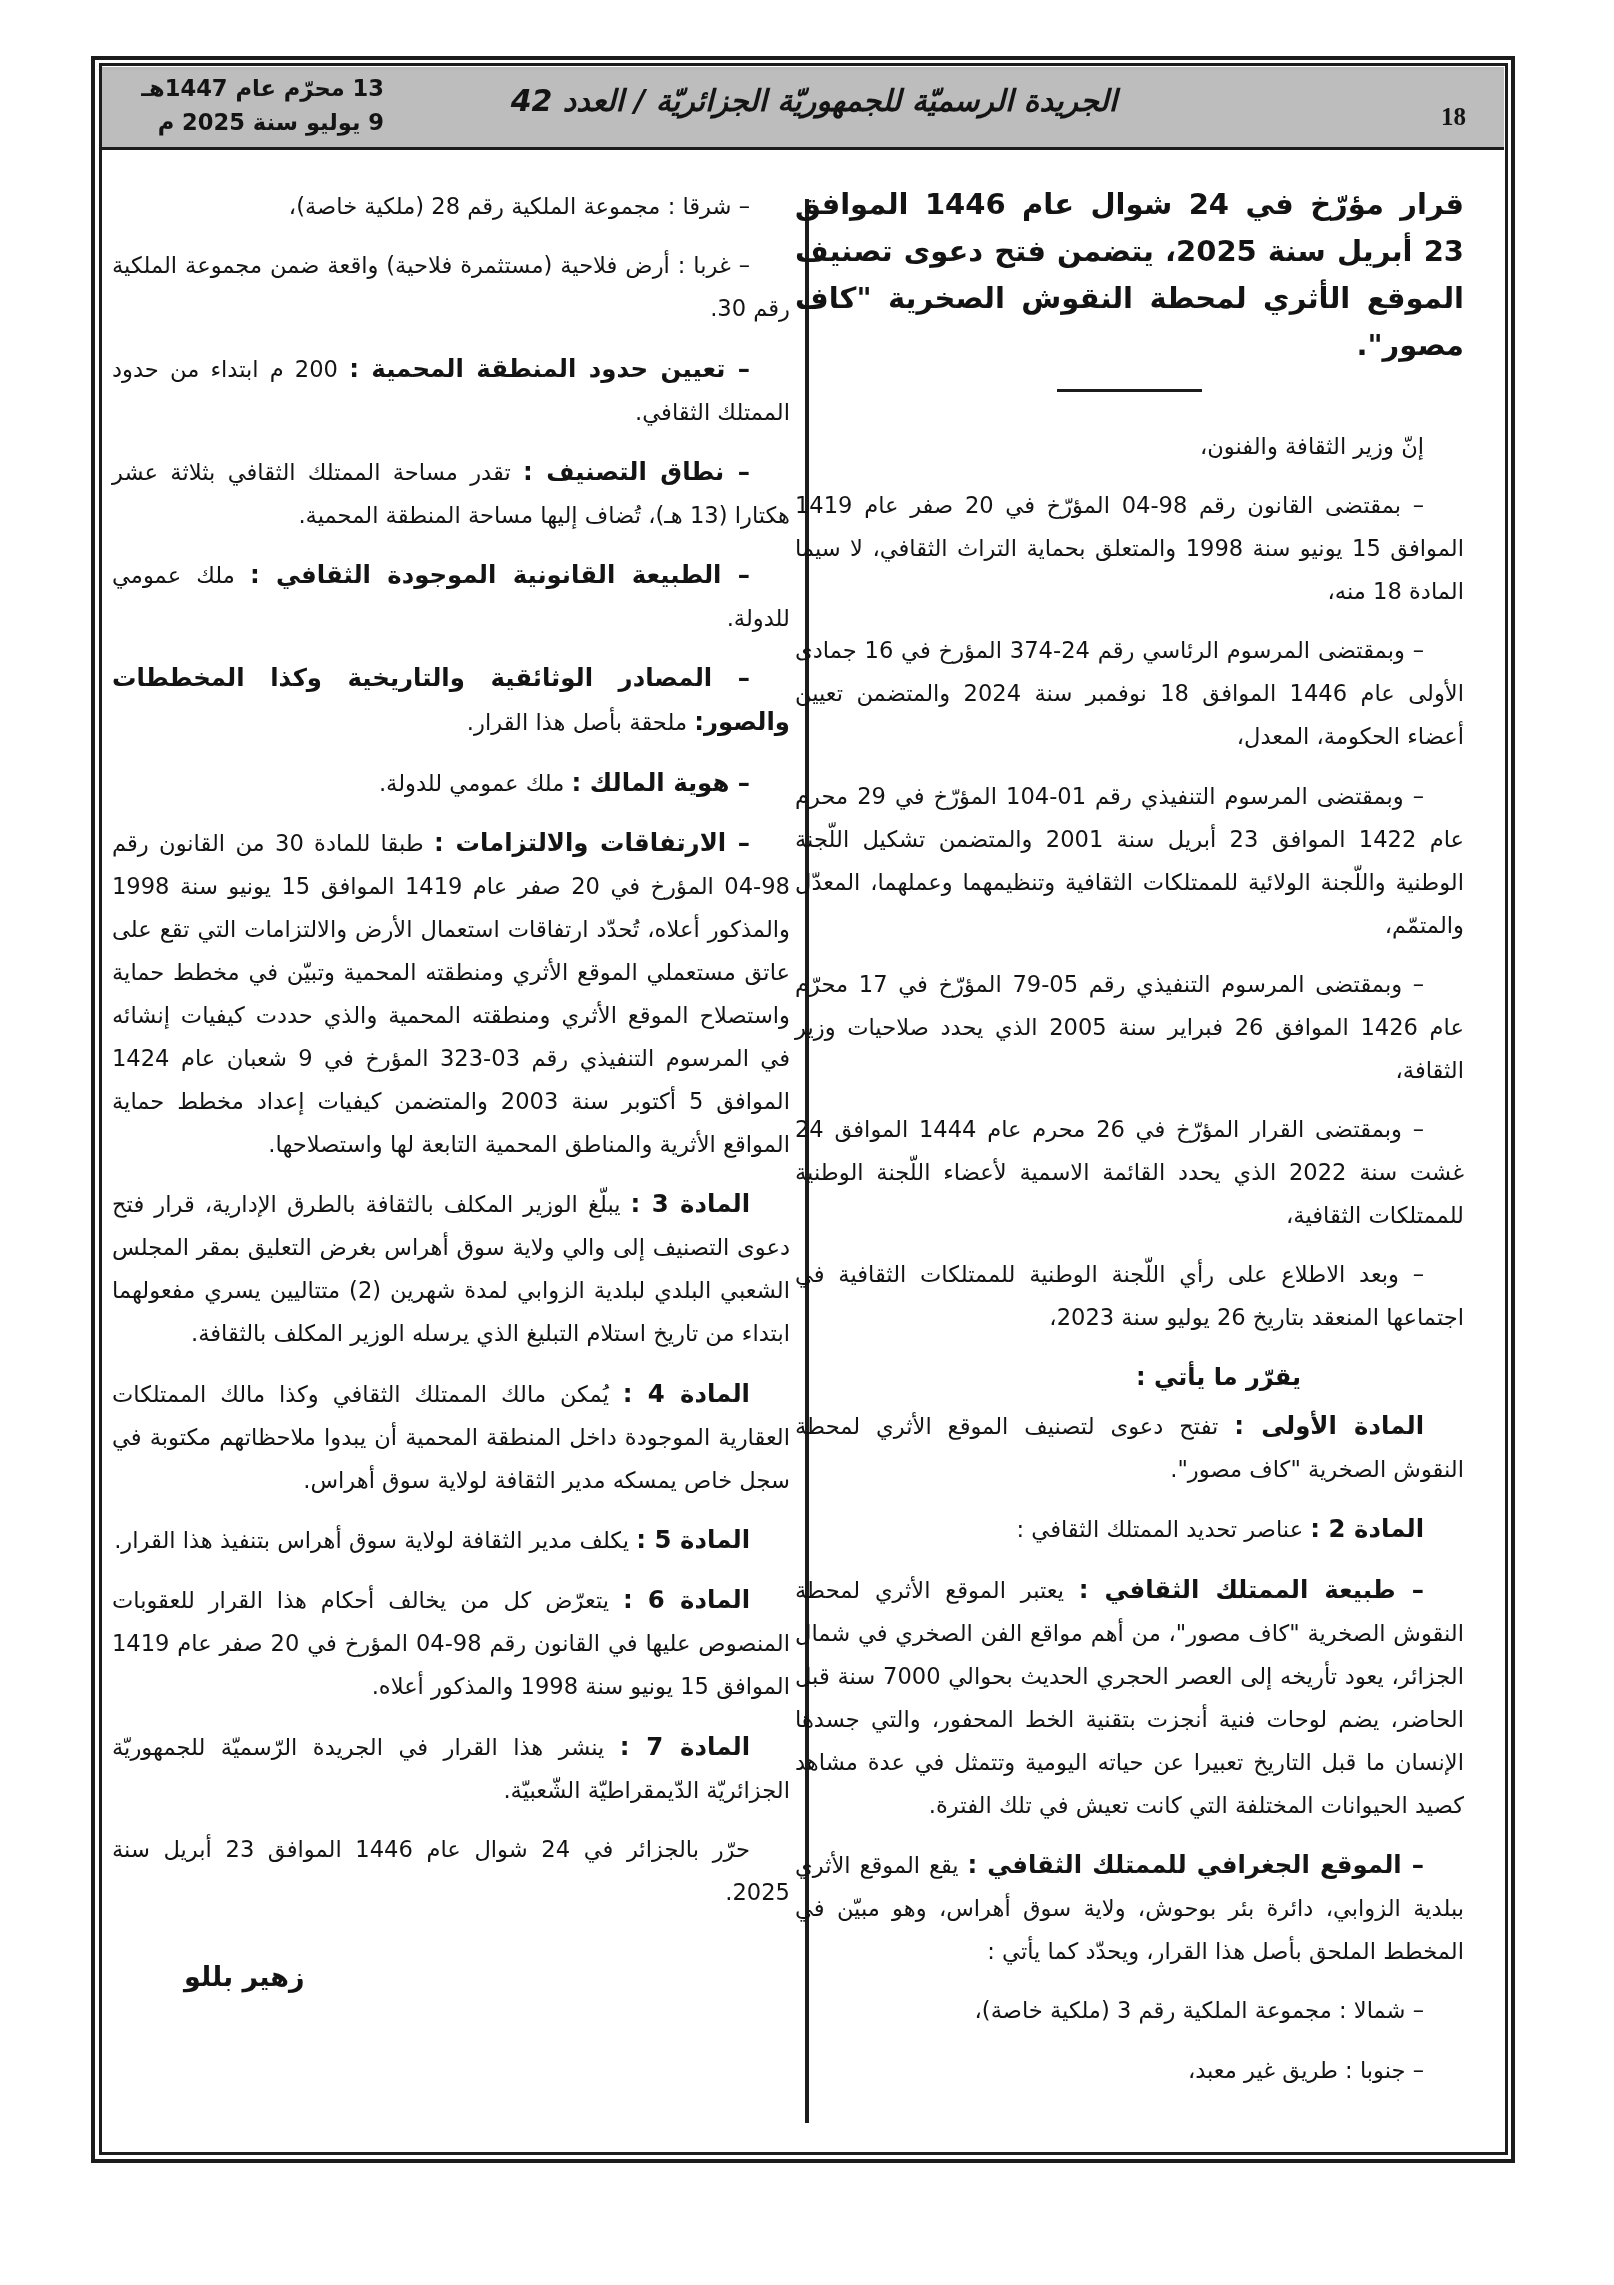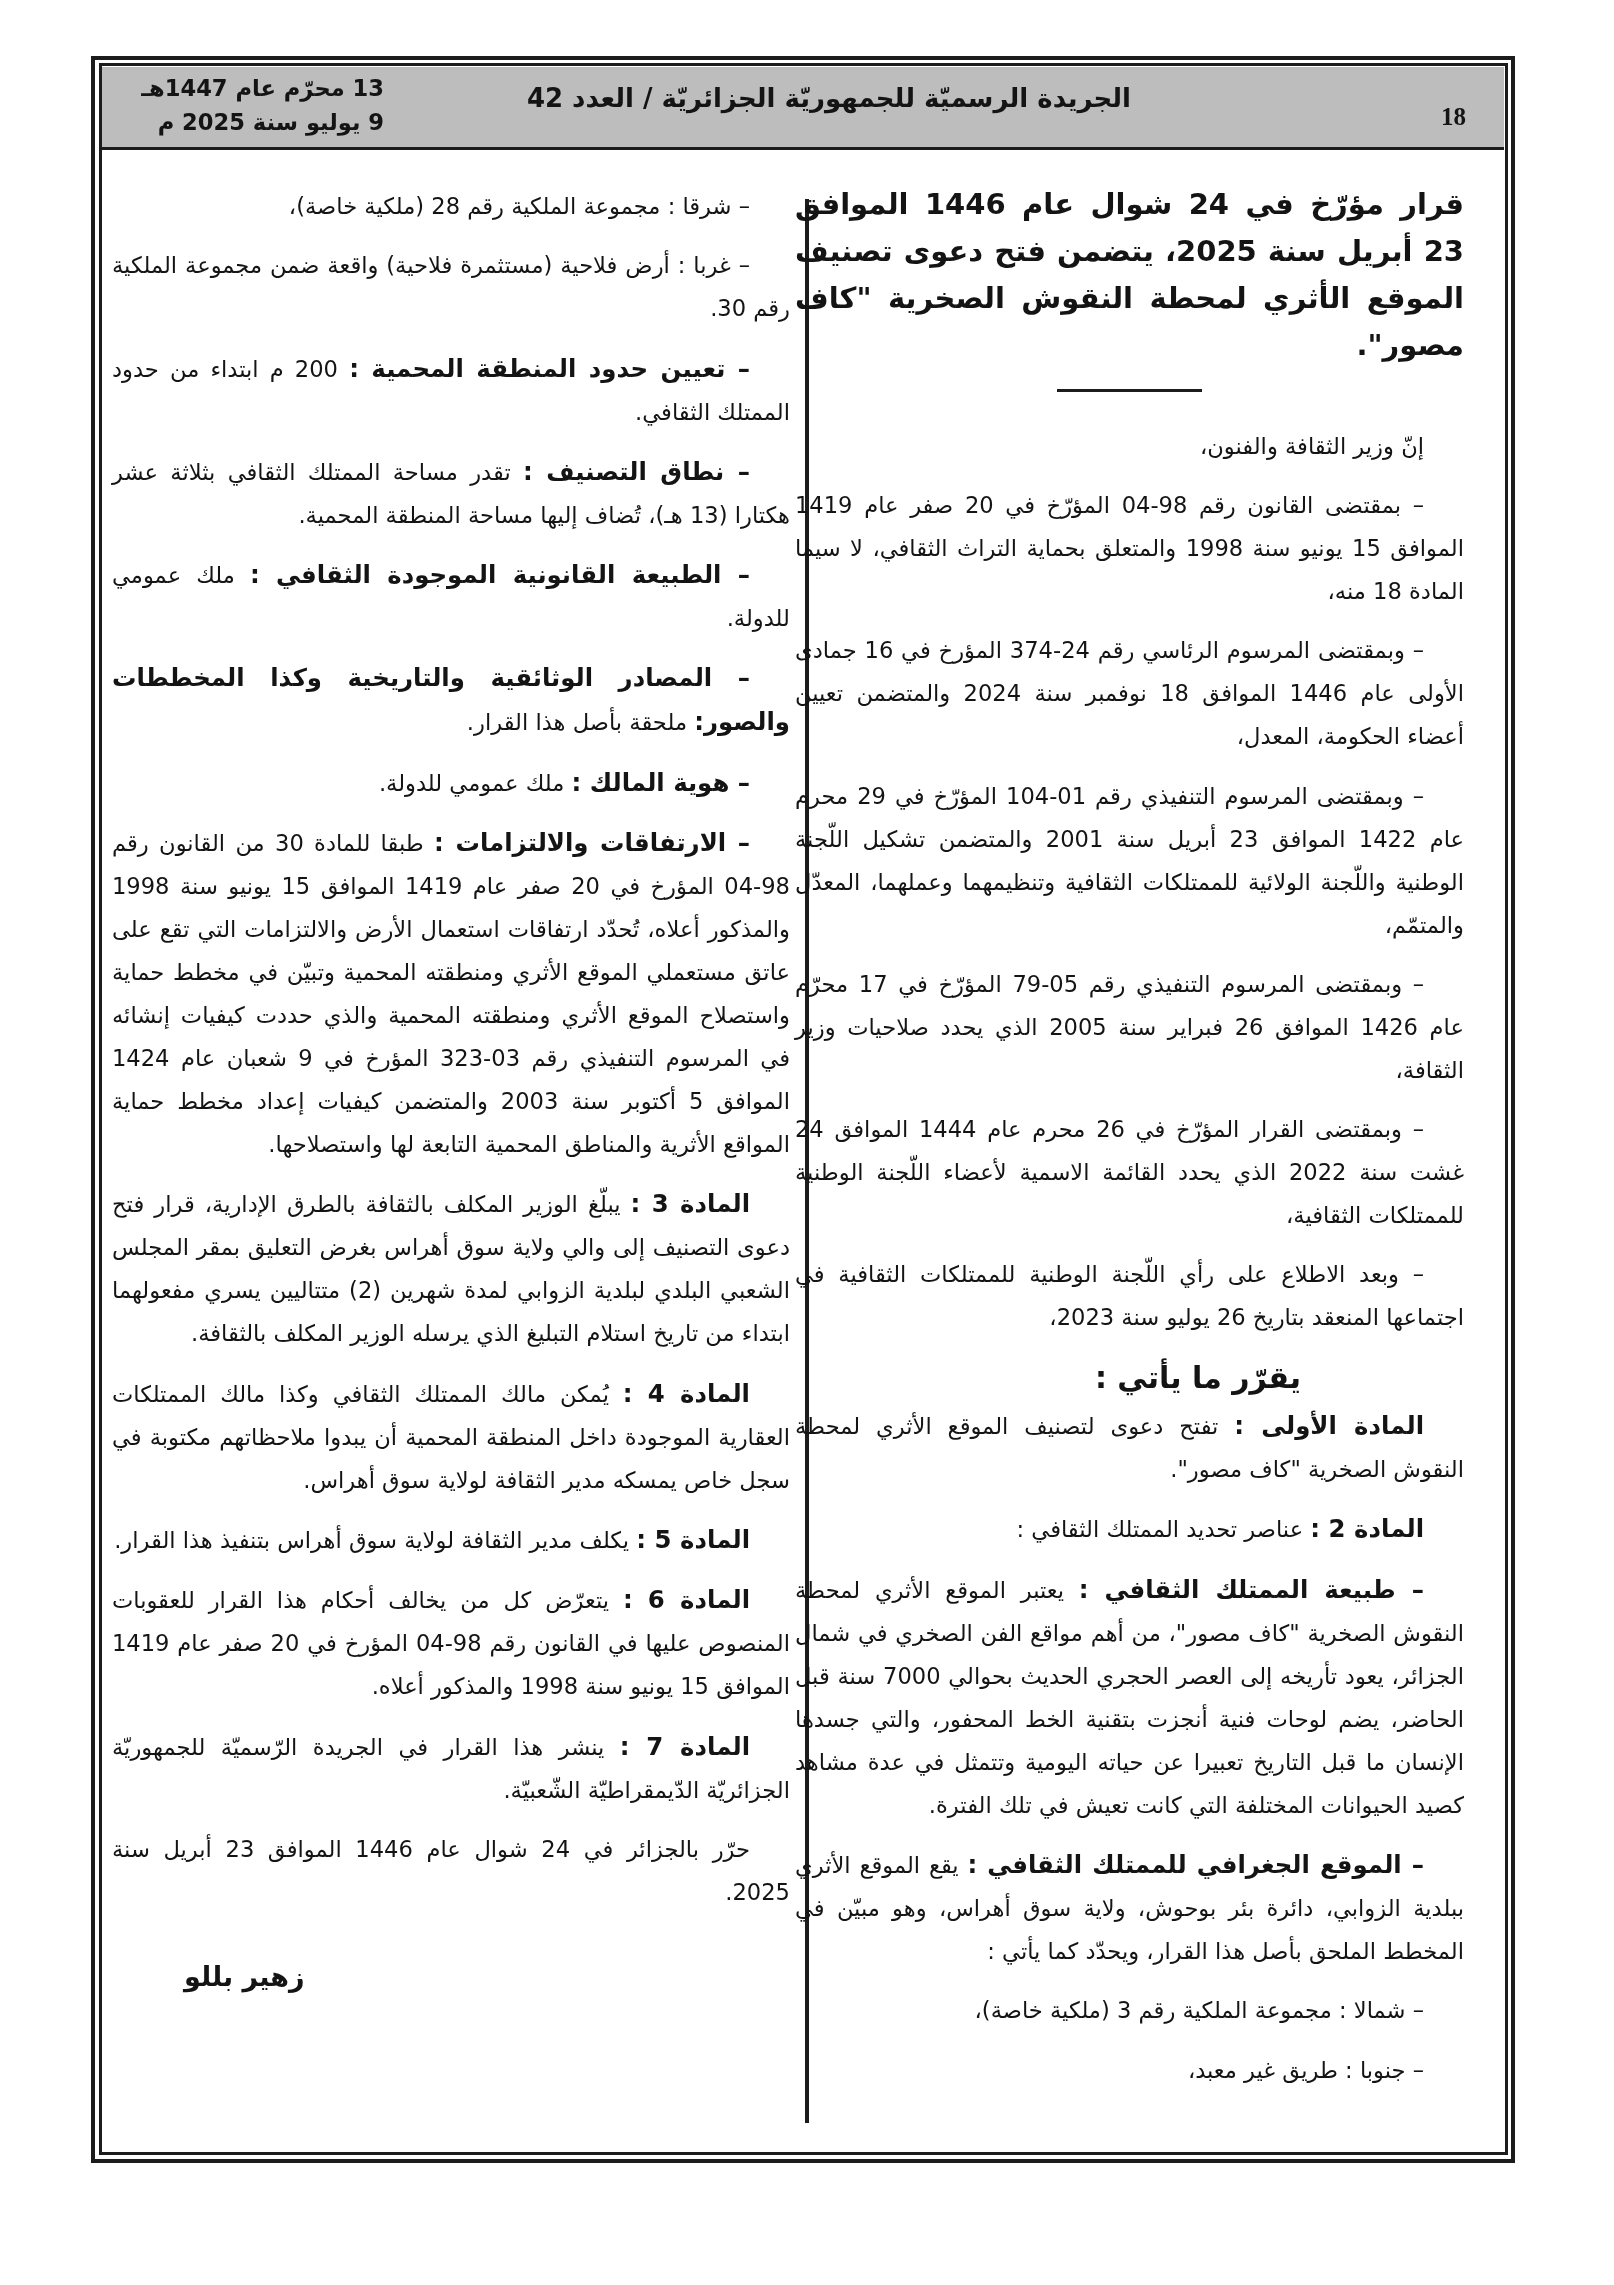"الجريدة الرسميّة للجمهوريّة الجزائريّة /" .header .title { font-size: 26px -> 30px; font-style: none -> italic; right: 373px -> 387px }
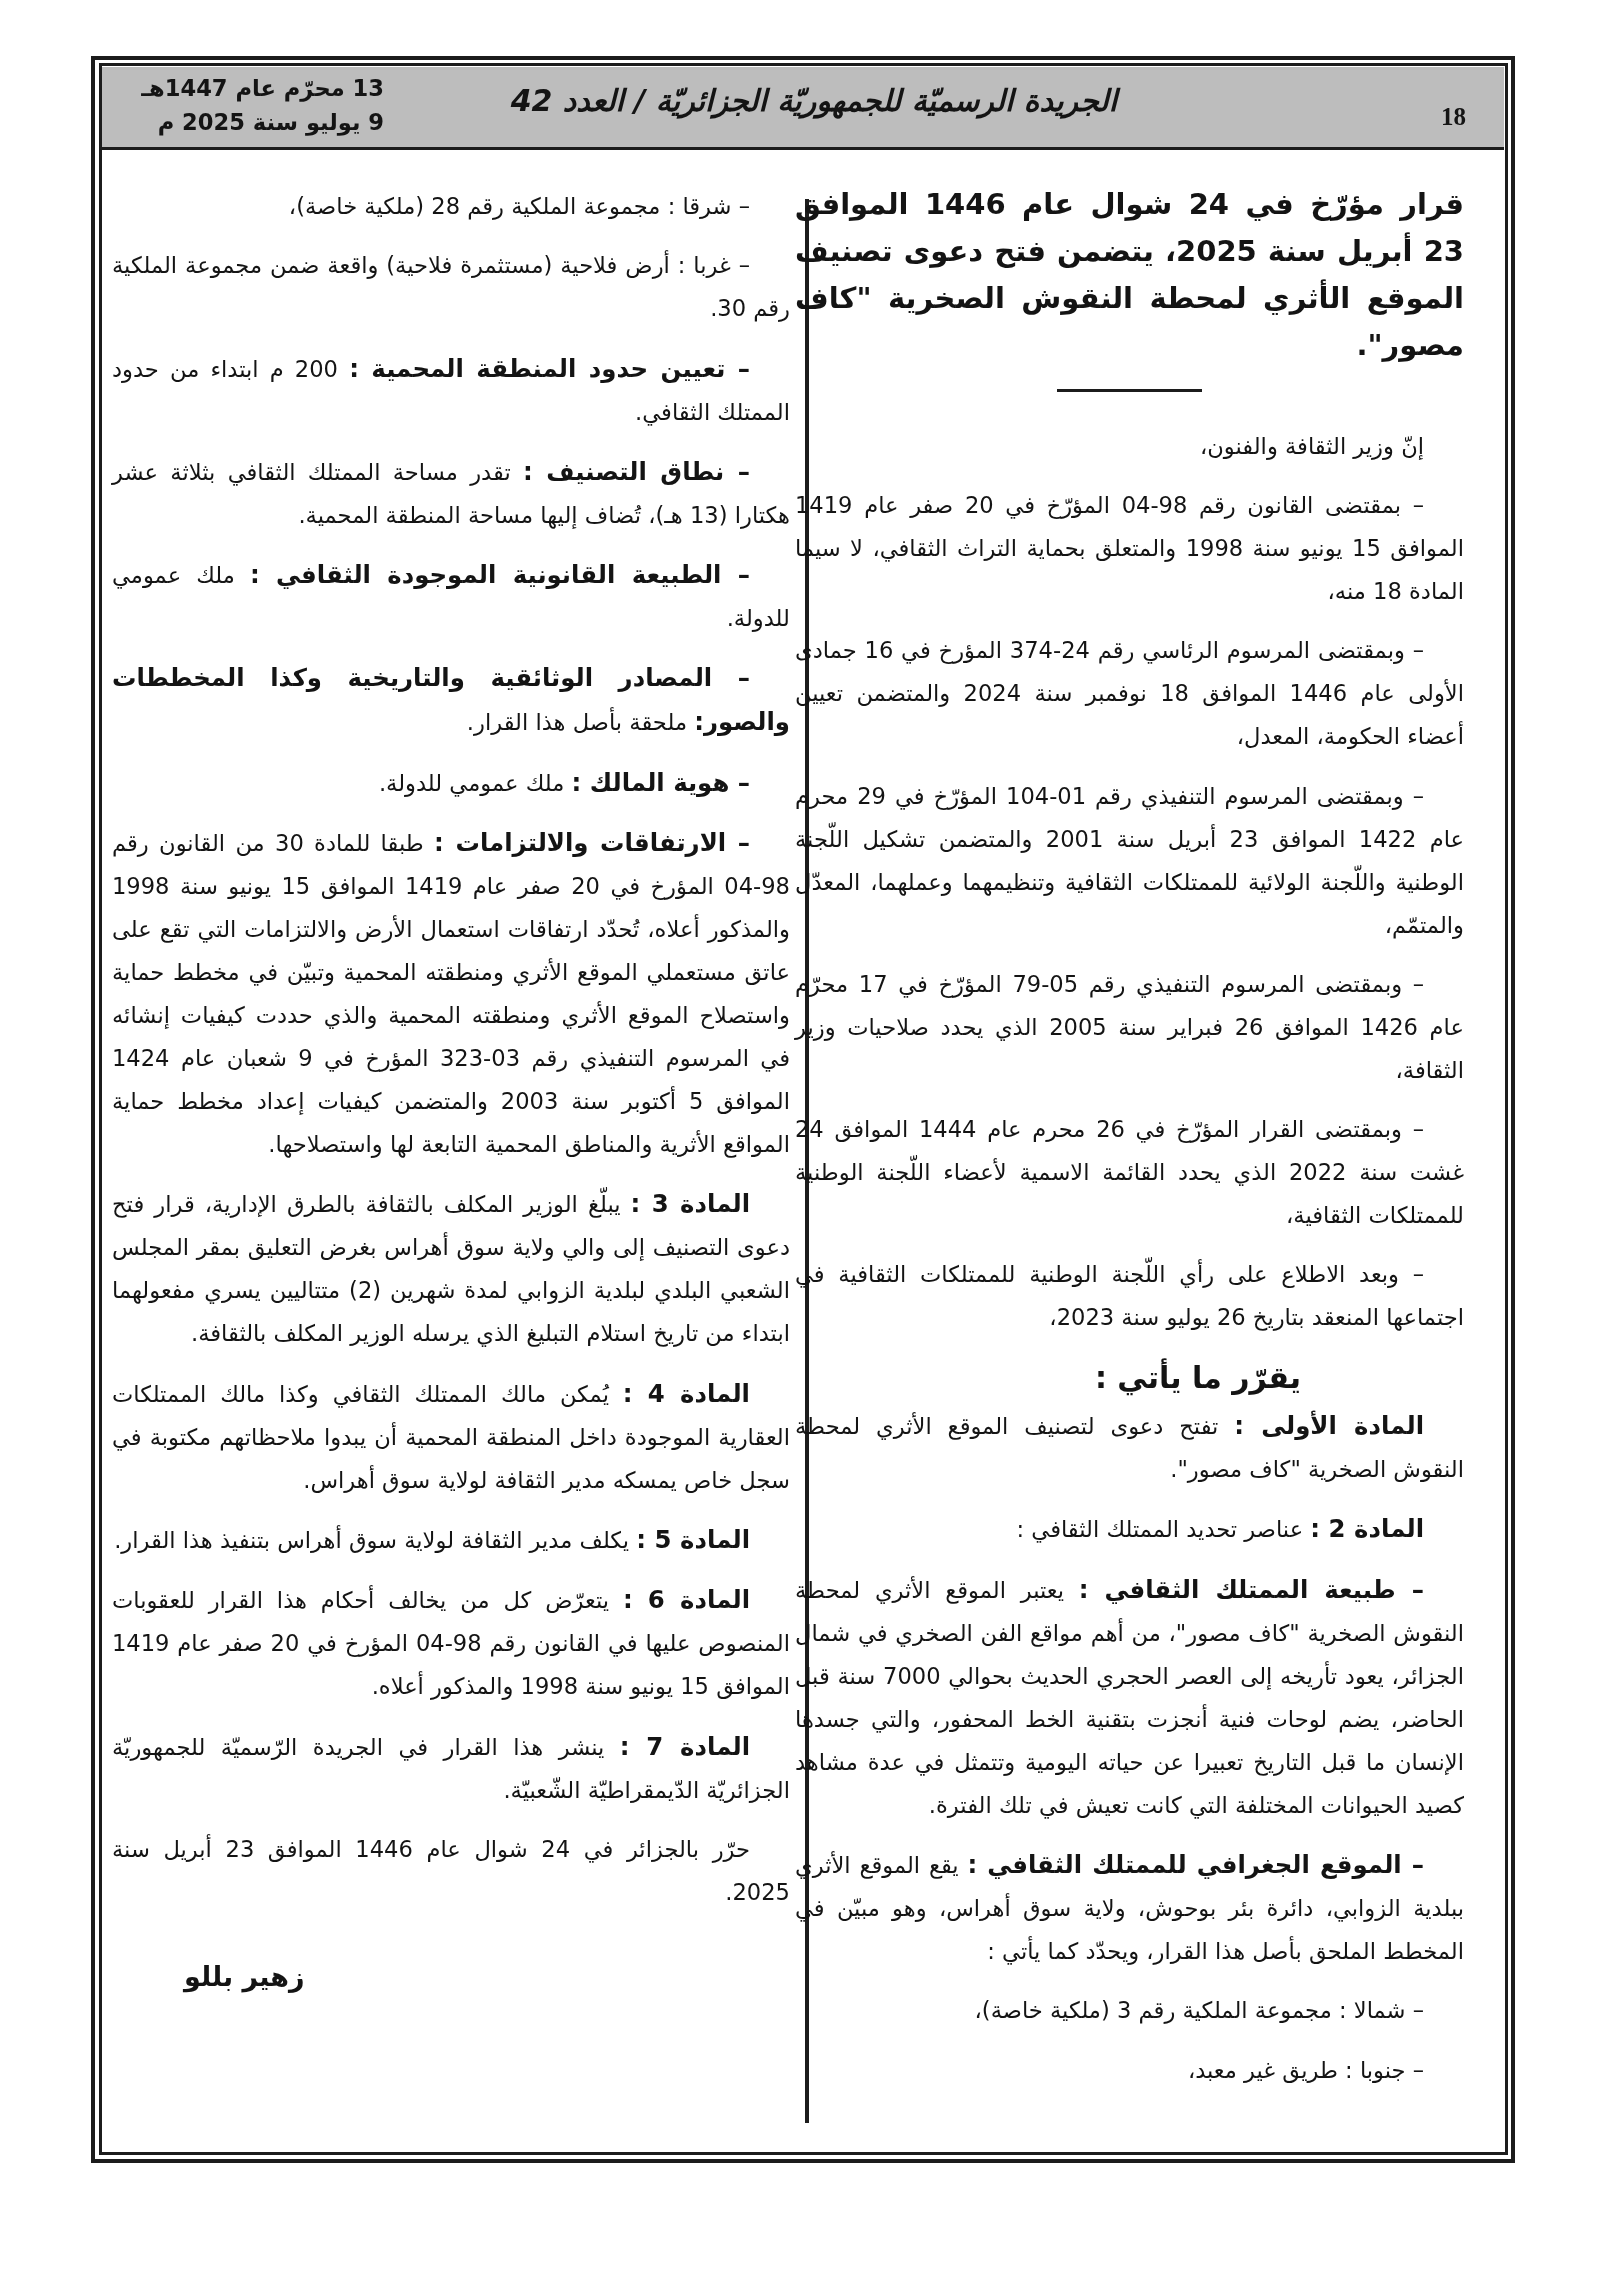"يقرّر ما يأتي :" .decides { font-size: 30px -> 24px }
